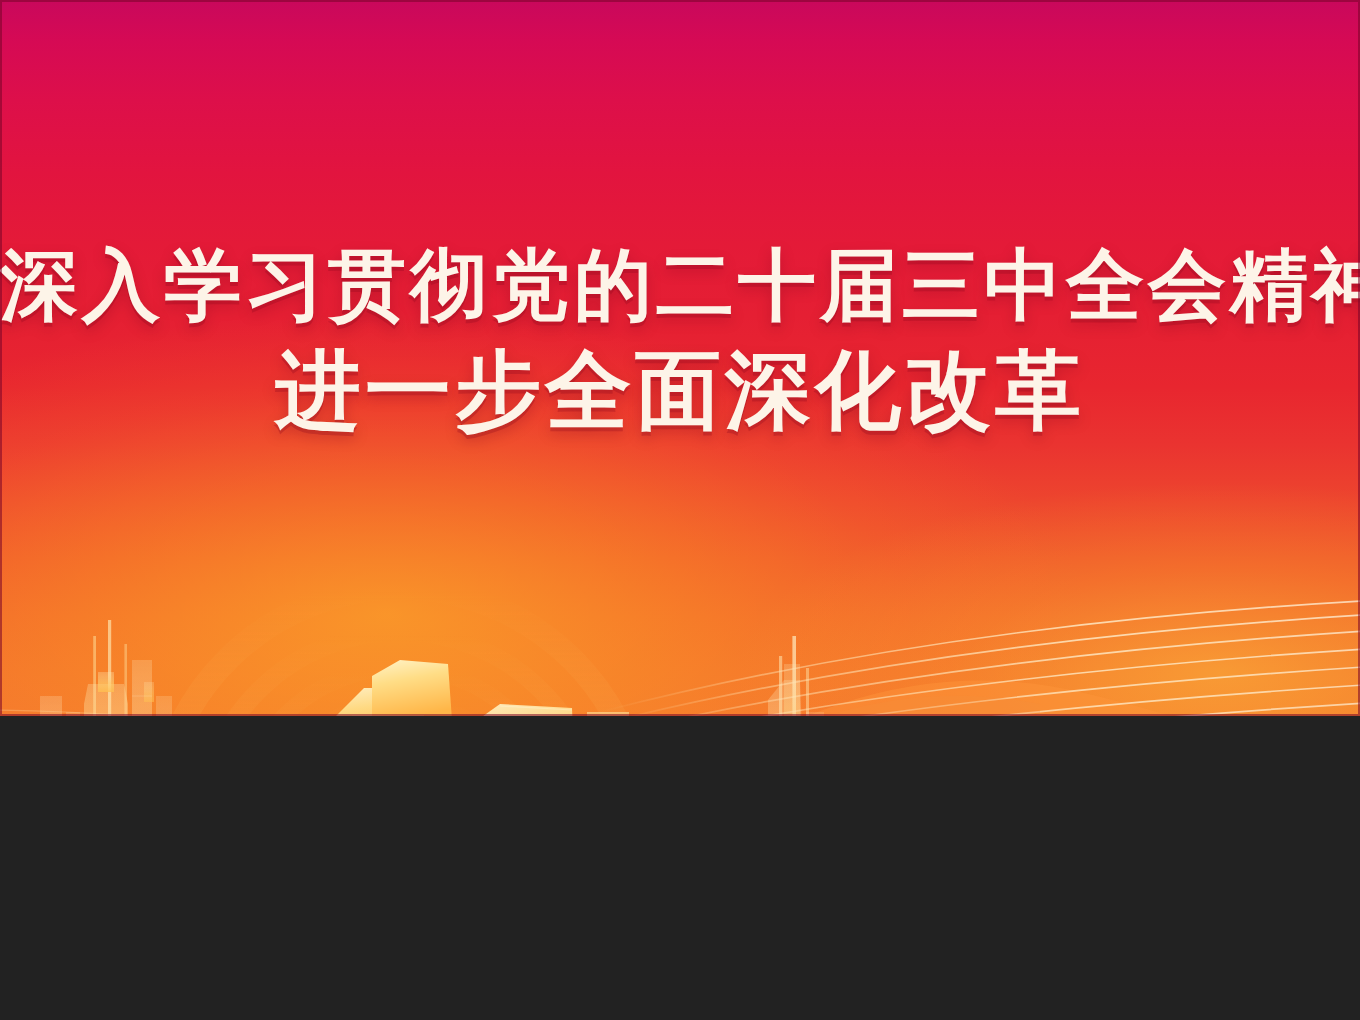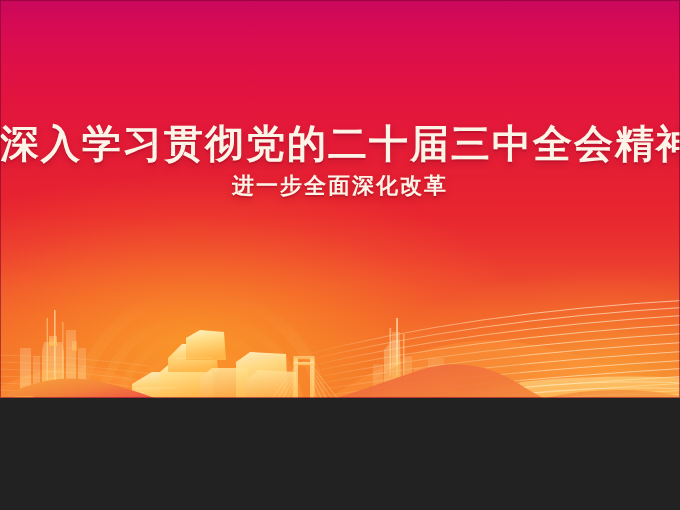"深入学习贯彻党的二十届三中全会精神" #poster { height: 398px -> 358px }
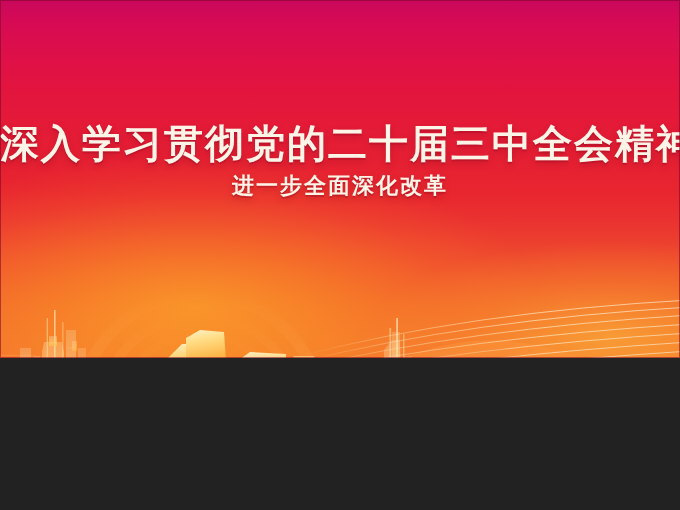"进一步全面深化改革" .hl-2 { font-size: 22px -> 43px }
